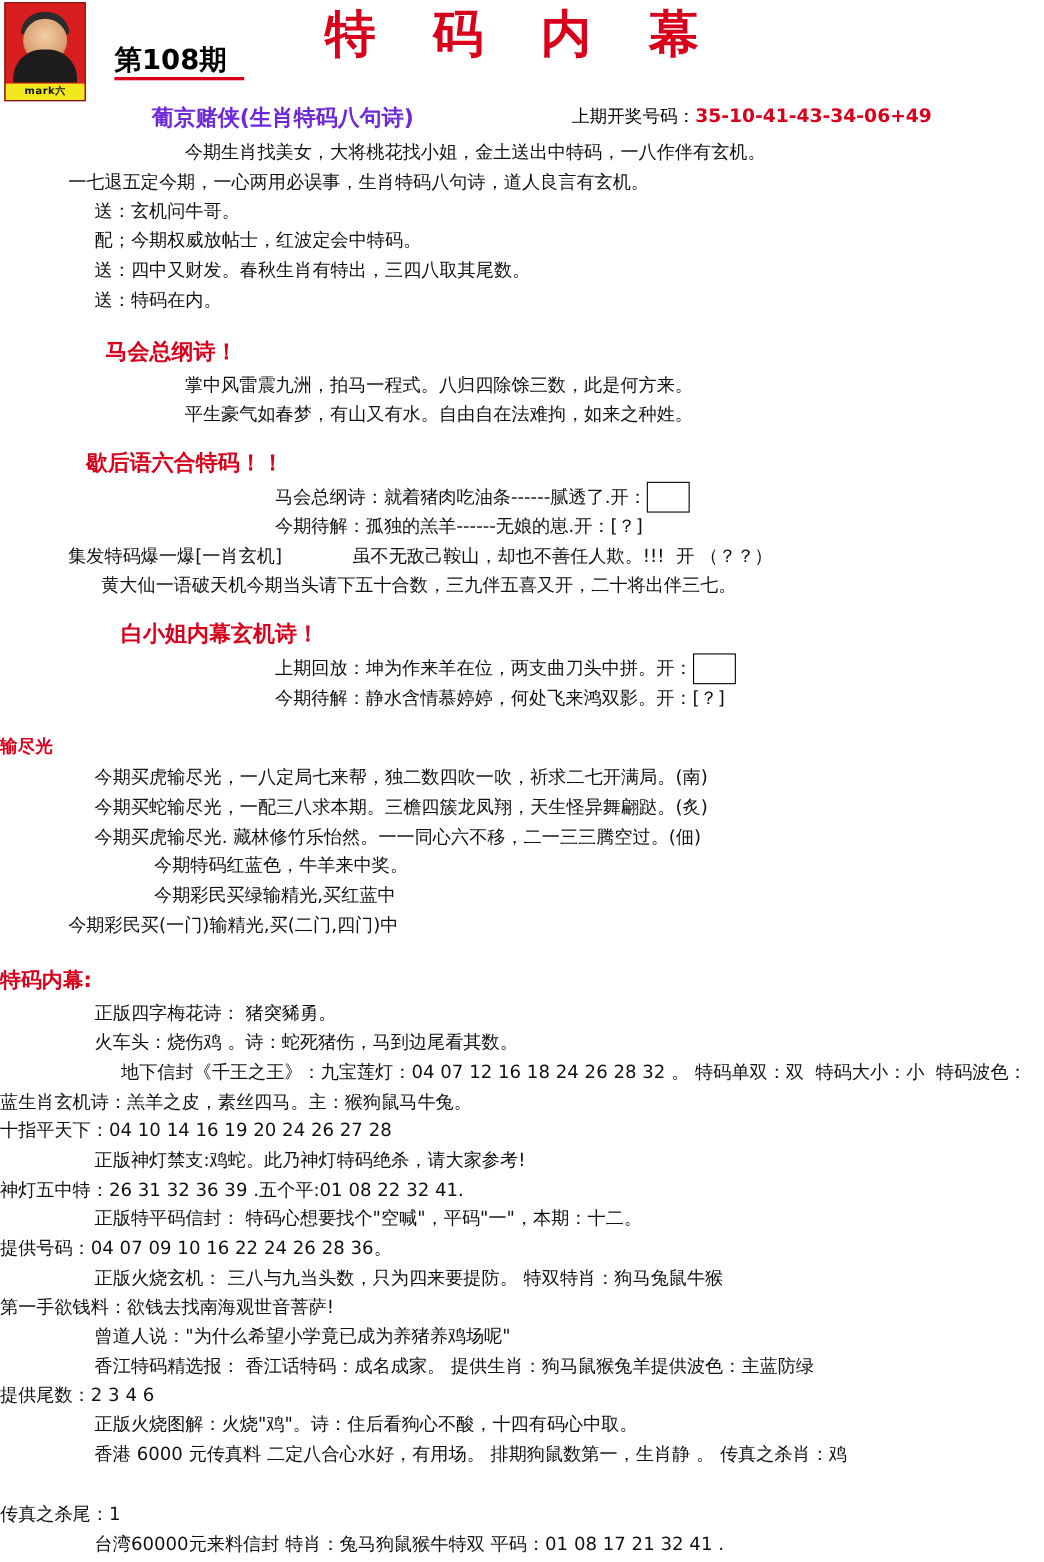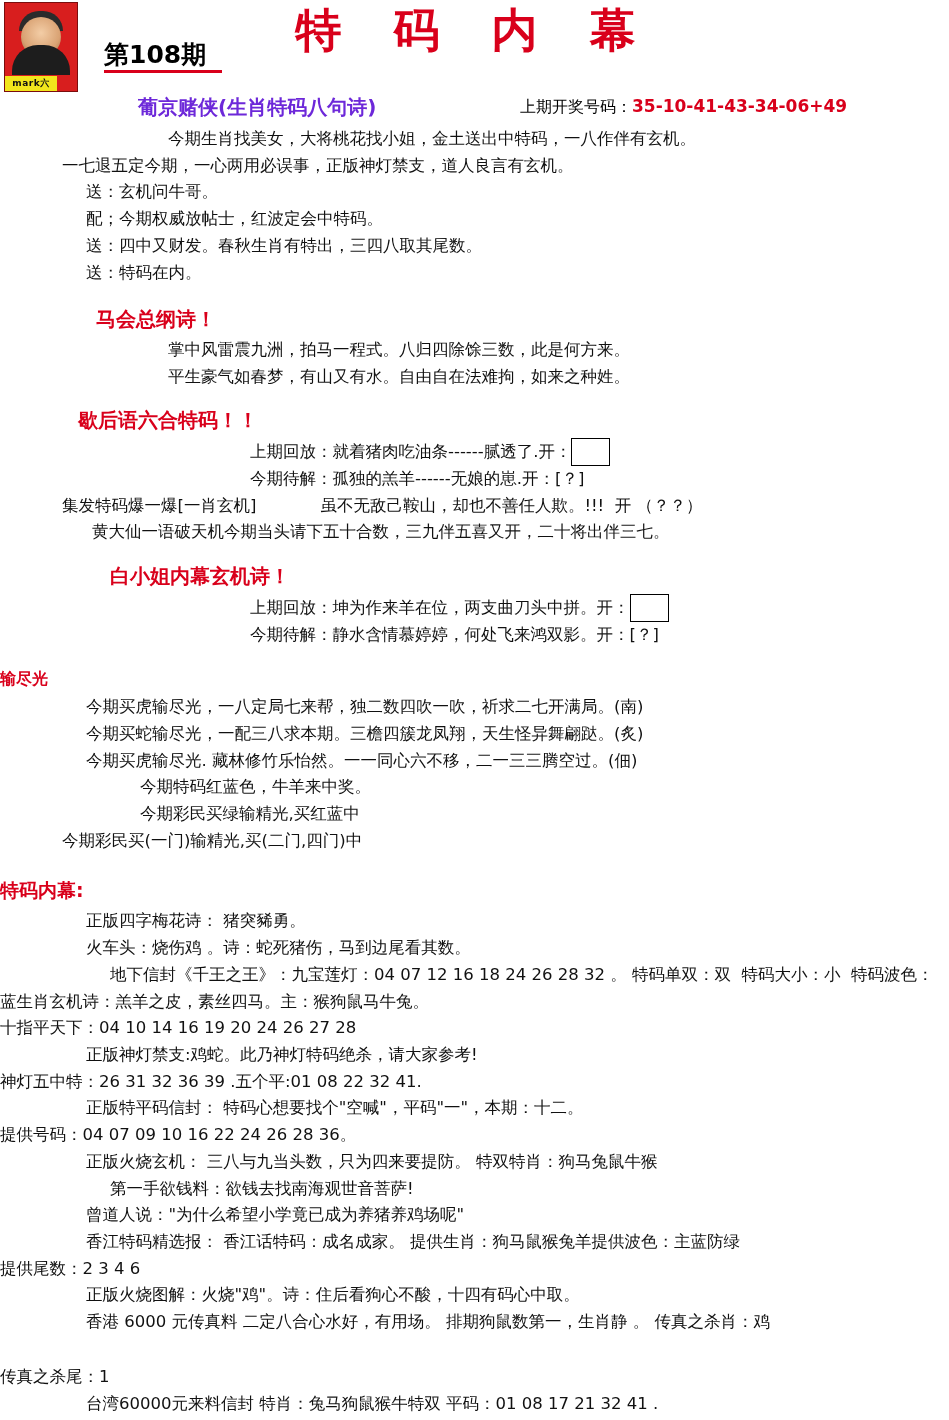"mark六" .logo .badge { width: 52px -> 72px }
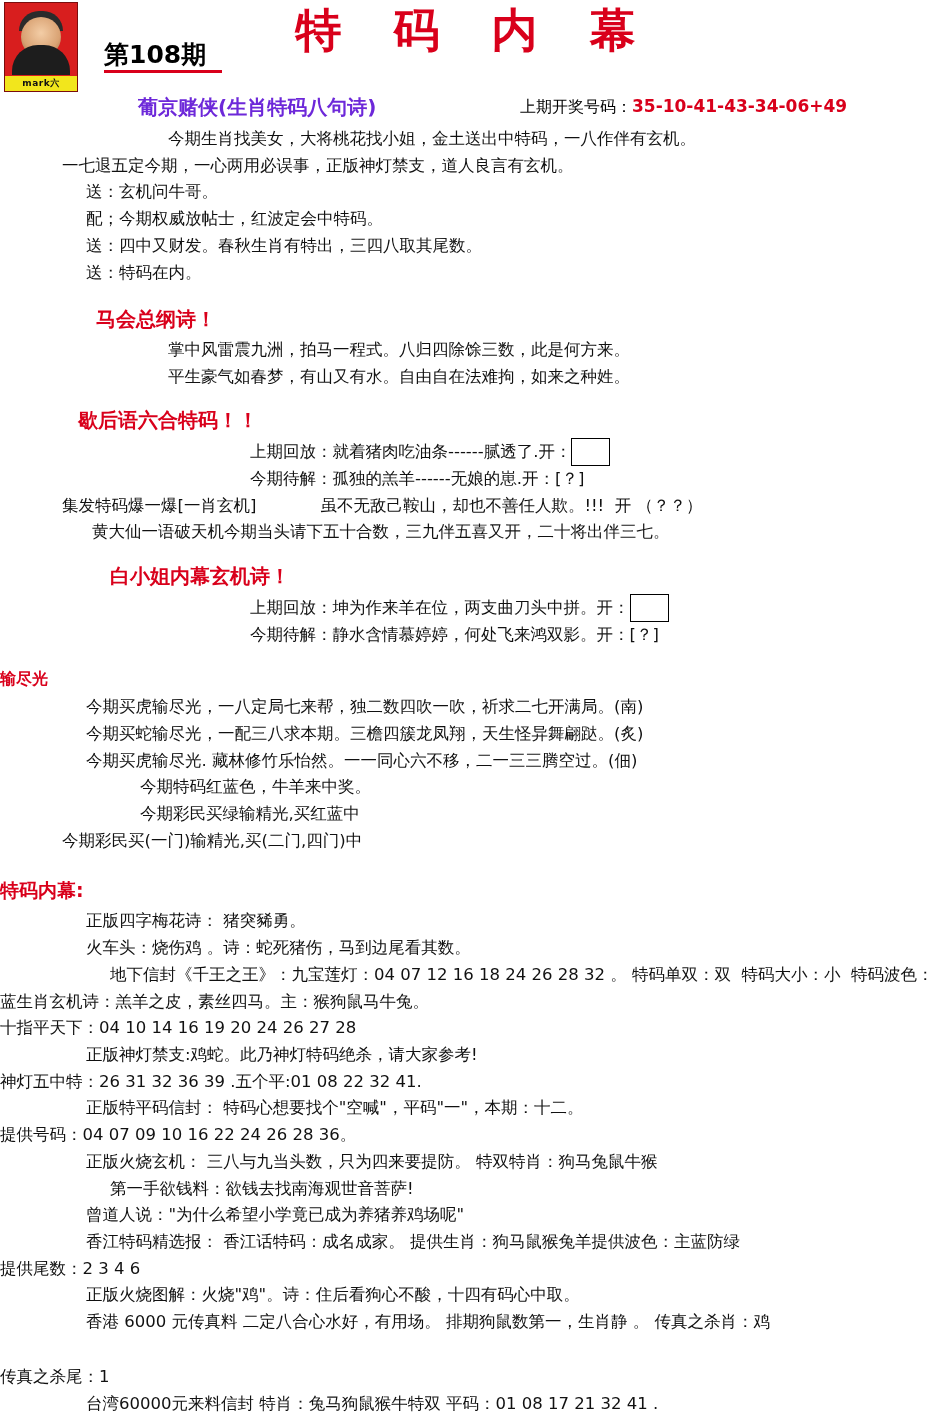"一七退五定今期，一心两用必误事，正版神灯禁支，道人良言有玄机。" div.line { text: 正版神灯禁支 -> 生肖特码八句诗 }
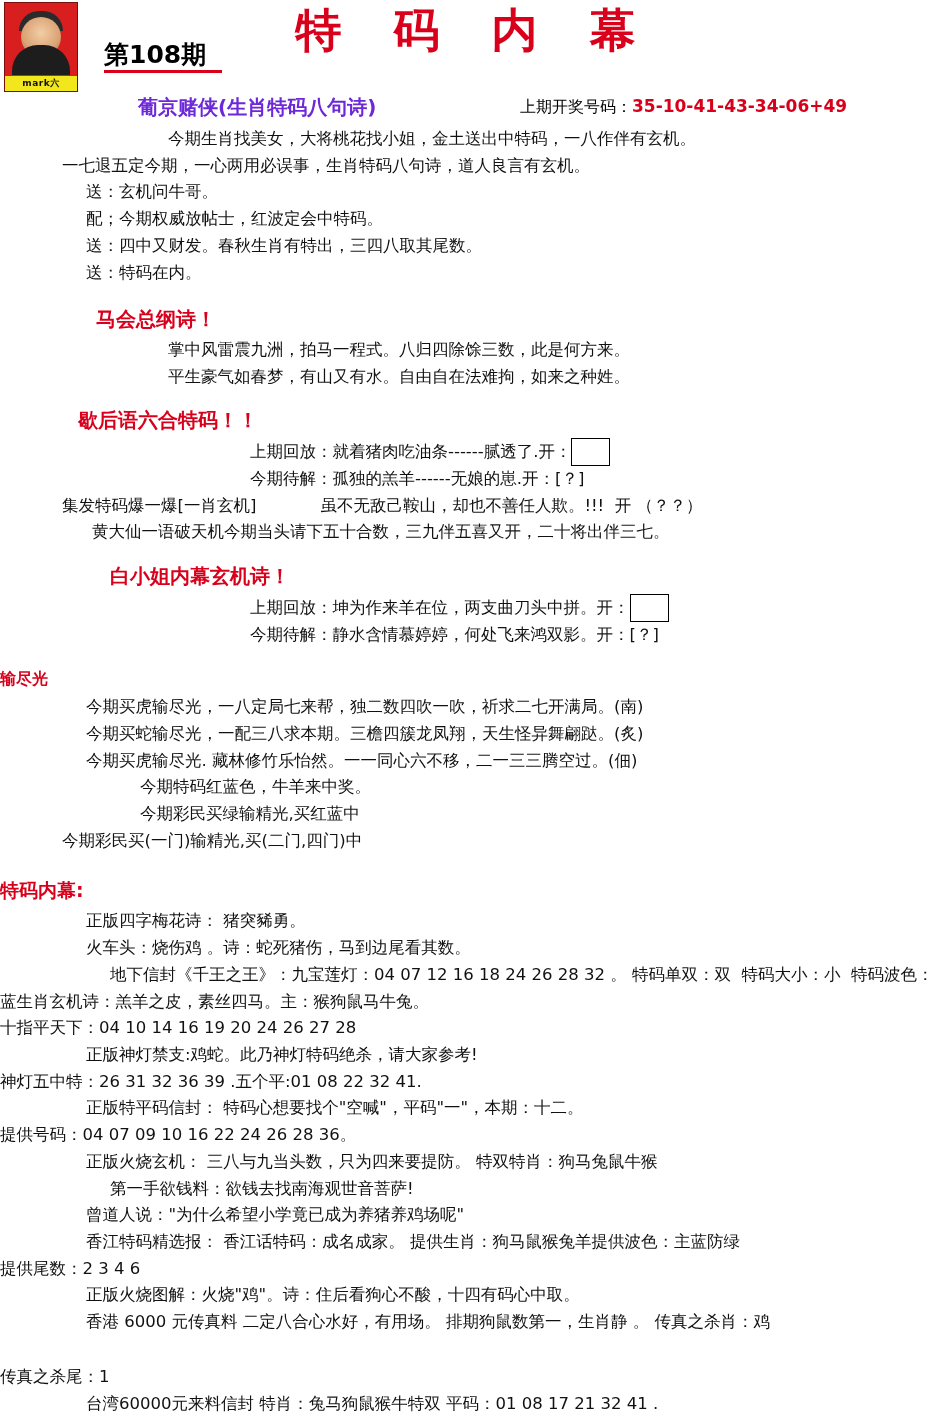"上期回放：就着猪肉吃油条------腻透了.开：" span { text: 上期回放 -> 马会总纲诗 }
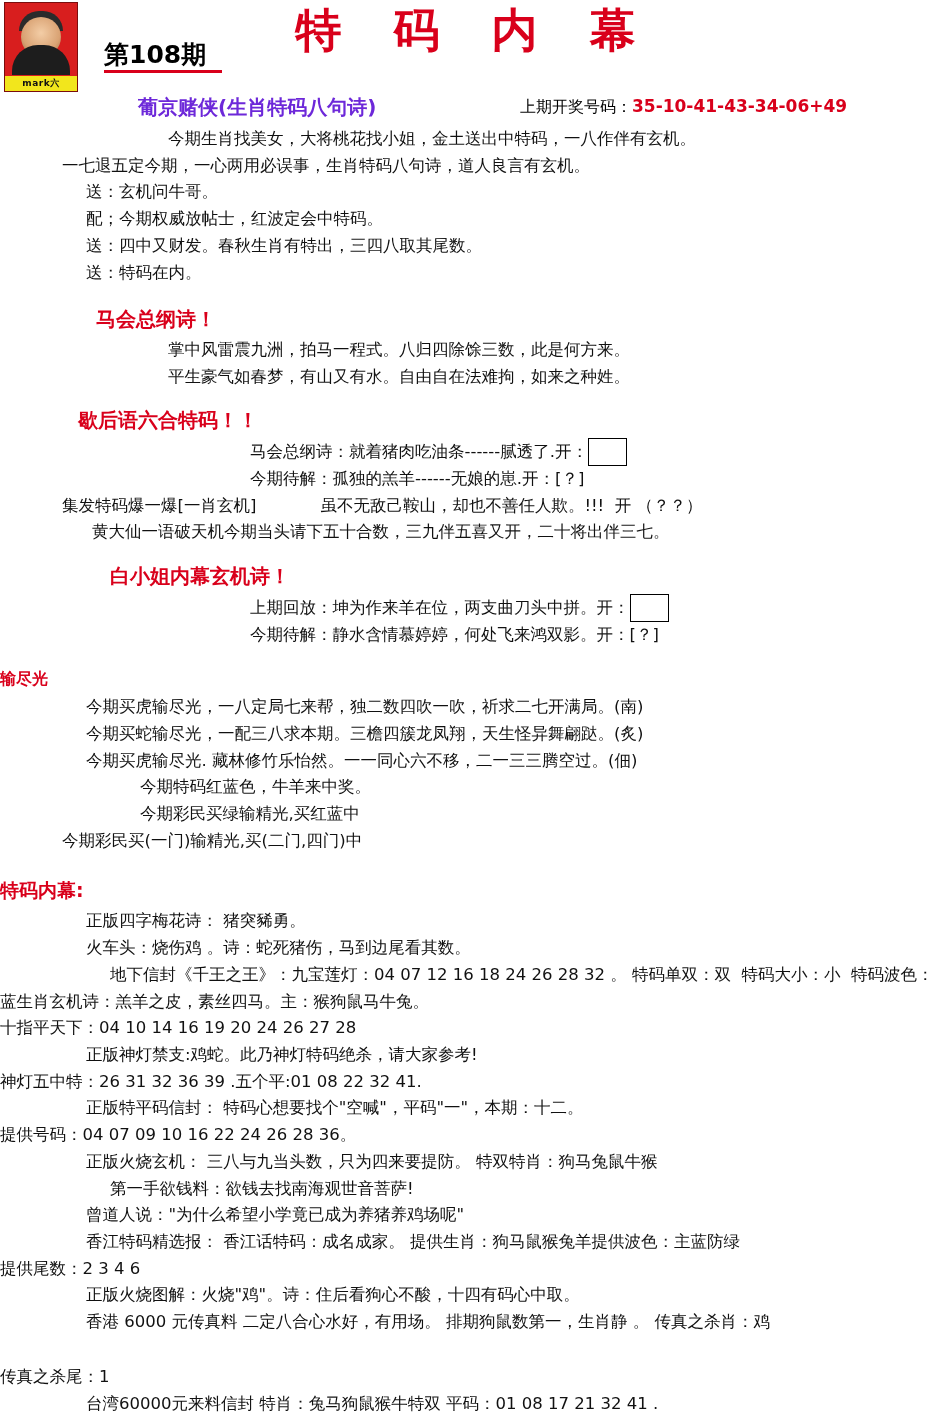"第一手欲钱料：欲钱去找南海观世音菩萨!" div.line { padding-left: 110px -> none }
